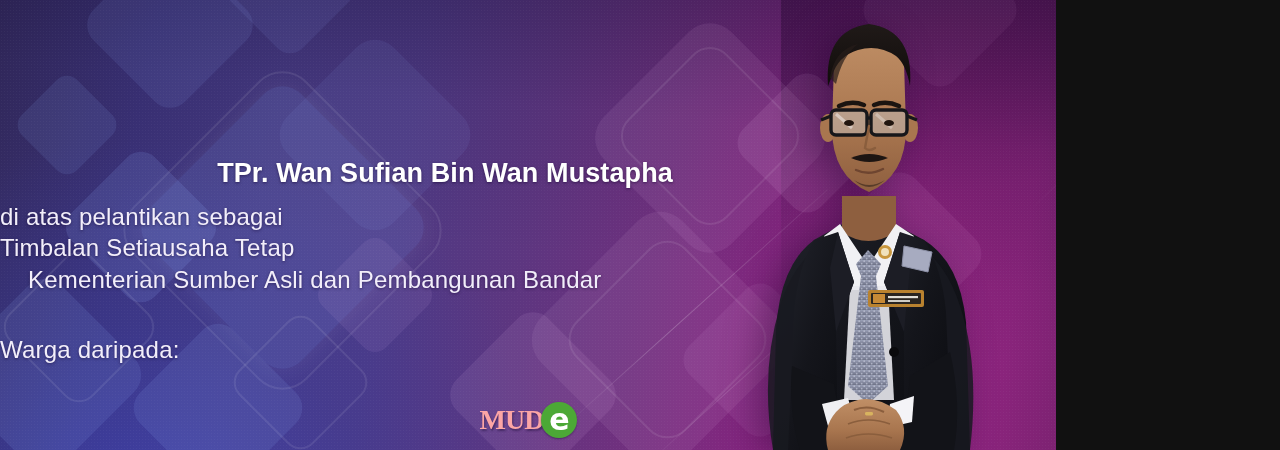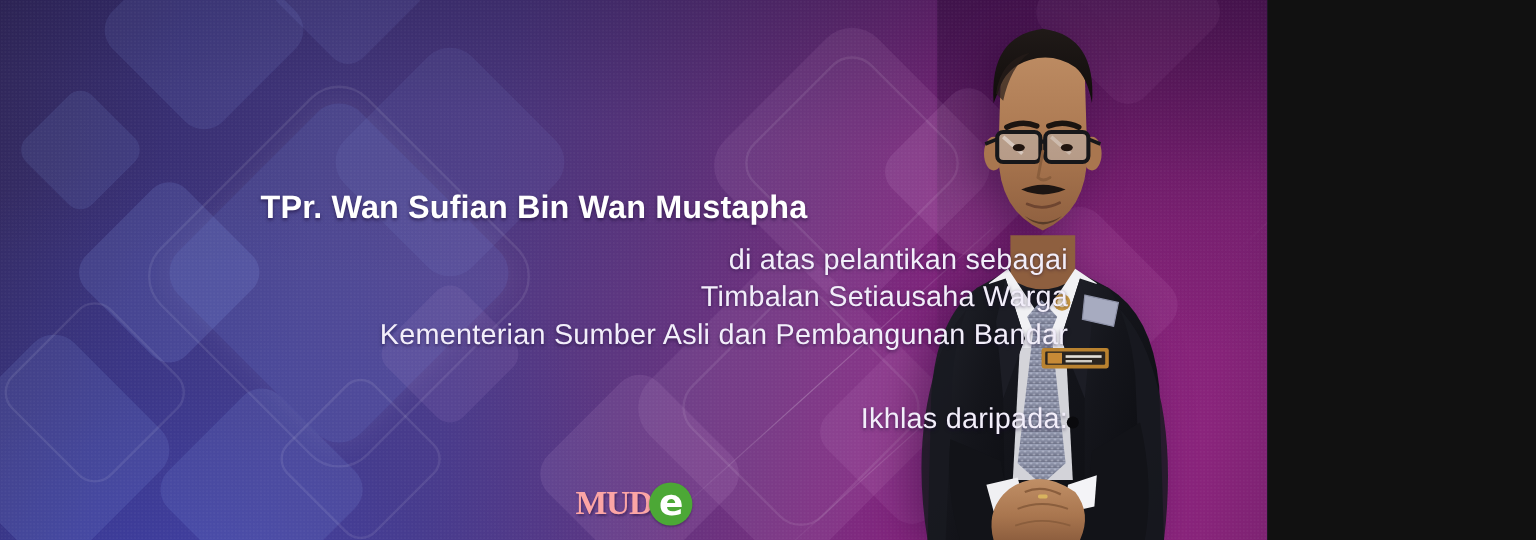"di atas pelantikan sebagai" .sub { right: 0 -> 16px; text-align: right -> left }
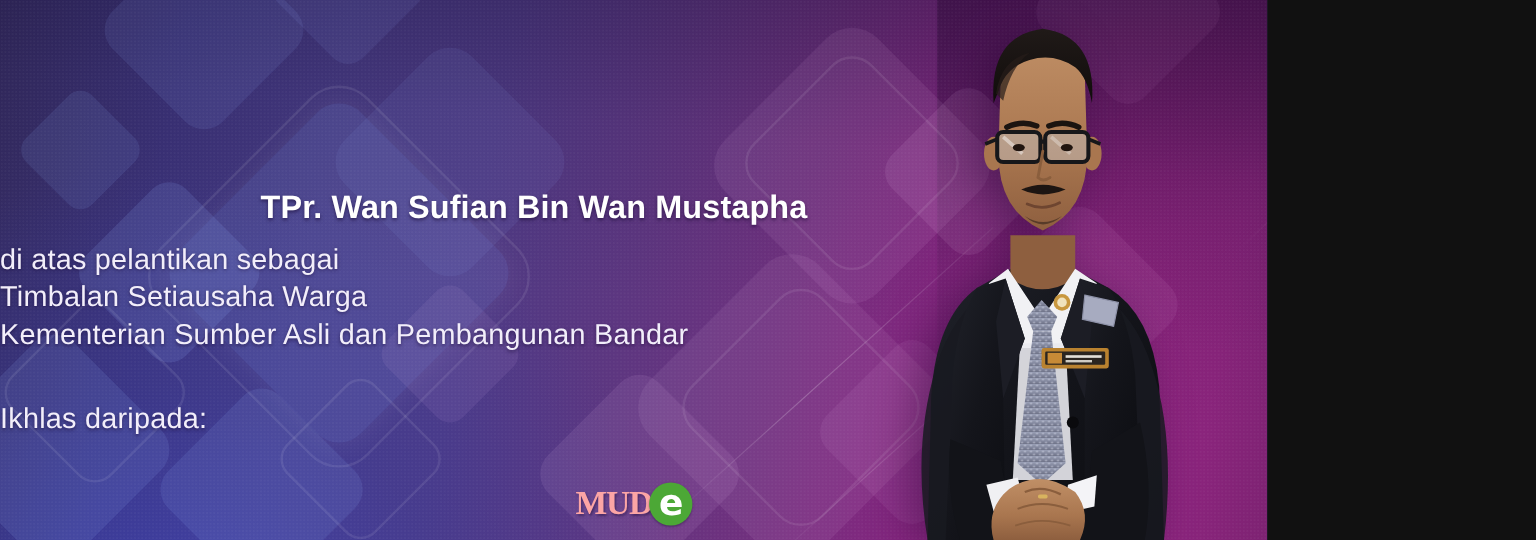"Timbalan Setiausaha Warga" div.sub { text: Warga -> Tetap }
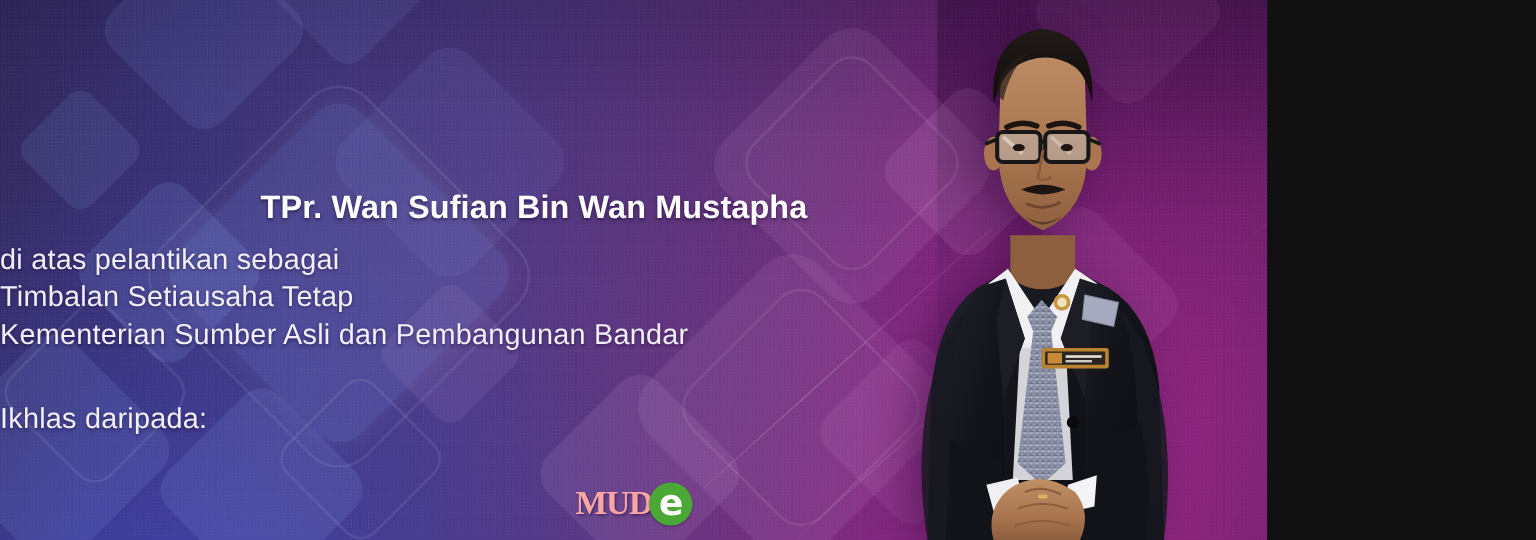"Kementerian Sumber Asli dan Pembangunan" .sub.l3 { padding-left: none -> 28px }
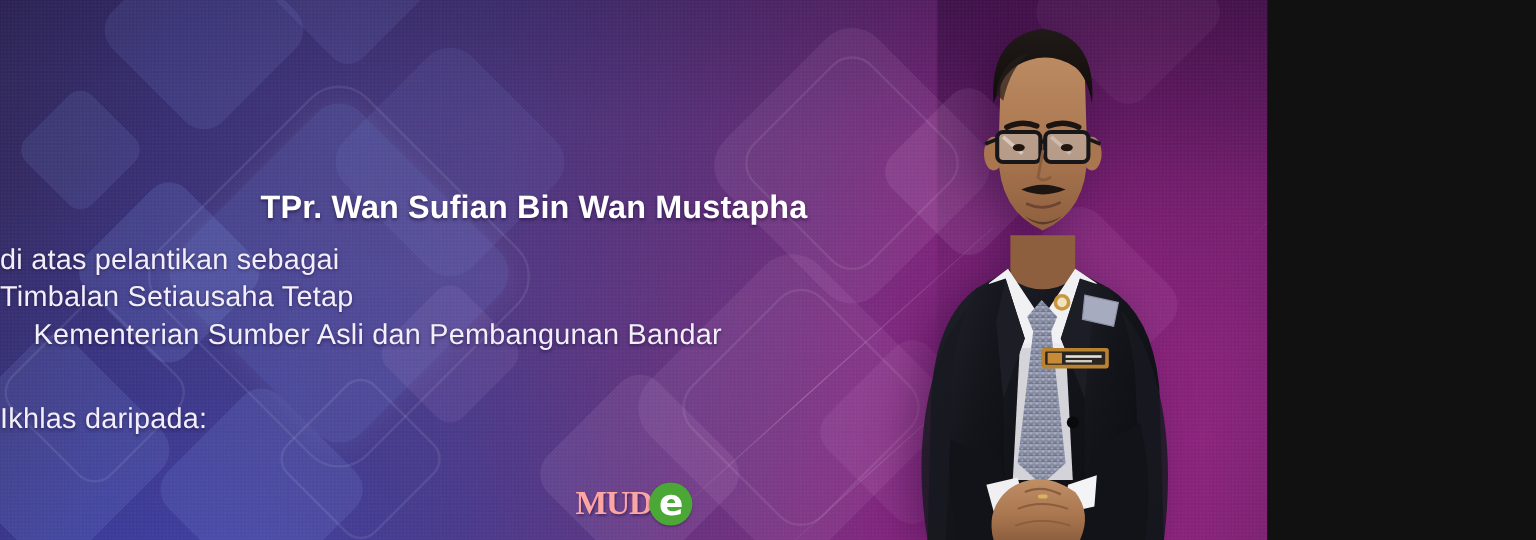"Ikhlas daripada:" div.sub { text: Ikhlas -> Warga }
